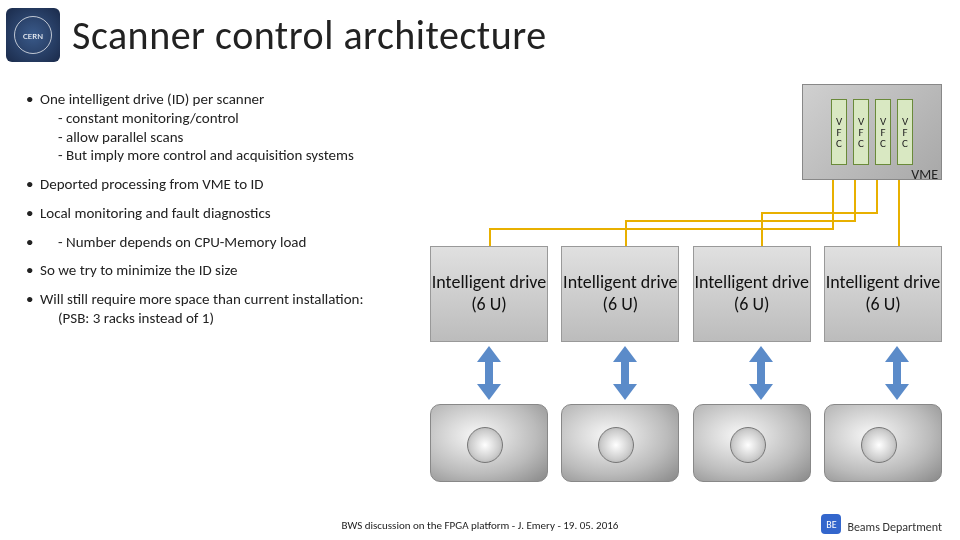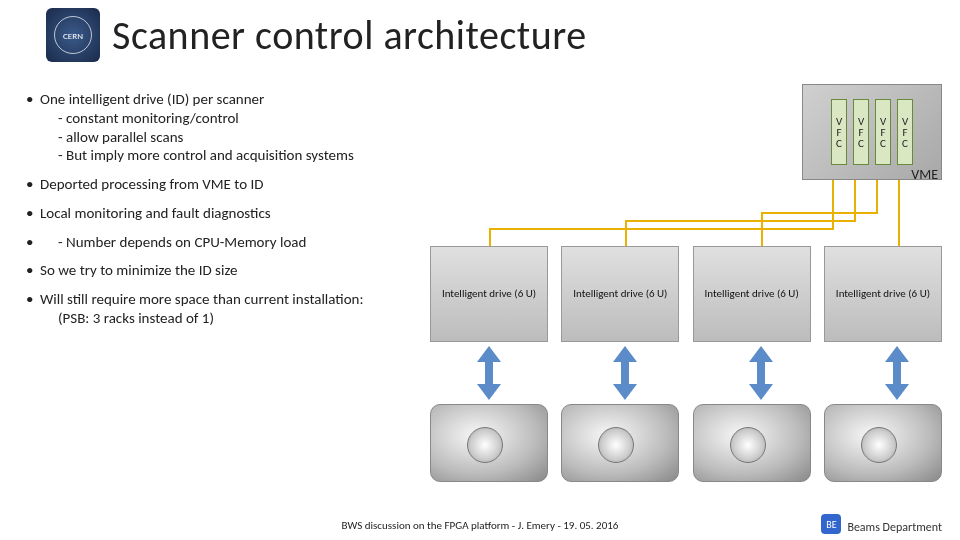"CERN" .logo { margin-left: 40px -> none }
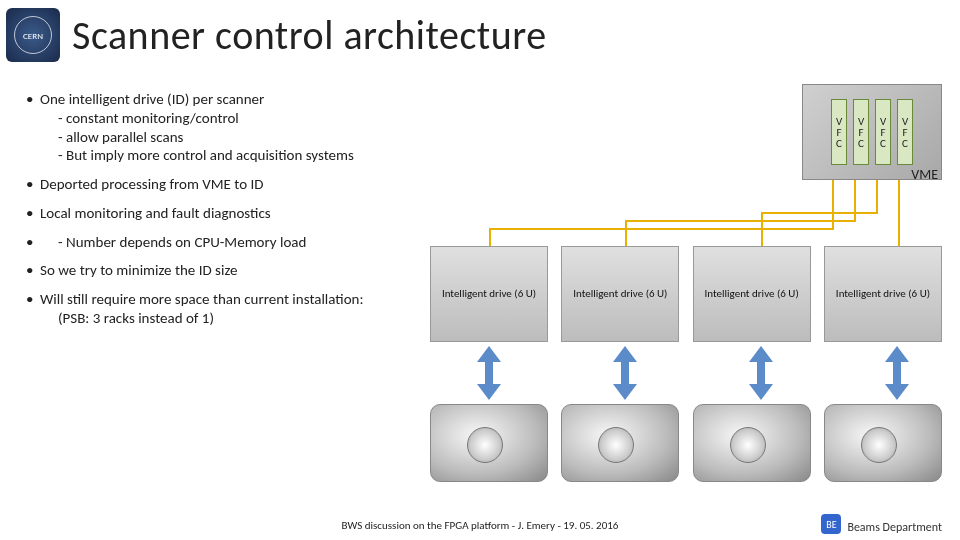"Intelligent drive (6 U)" .drive { font-size: 11px -> 18px }
